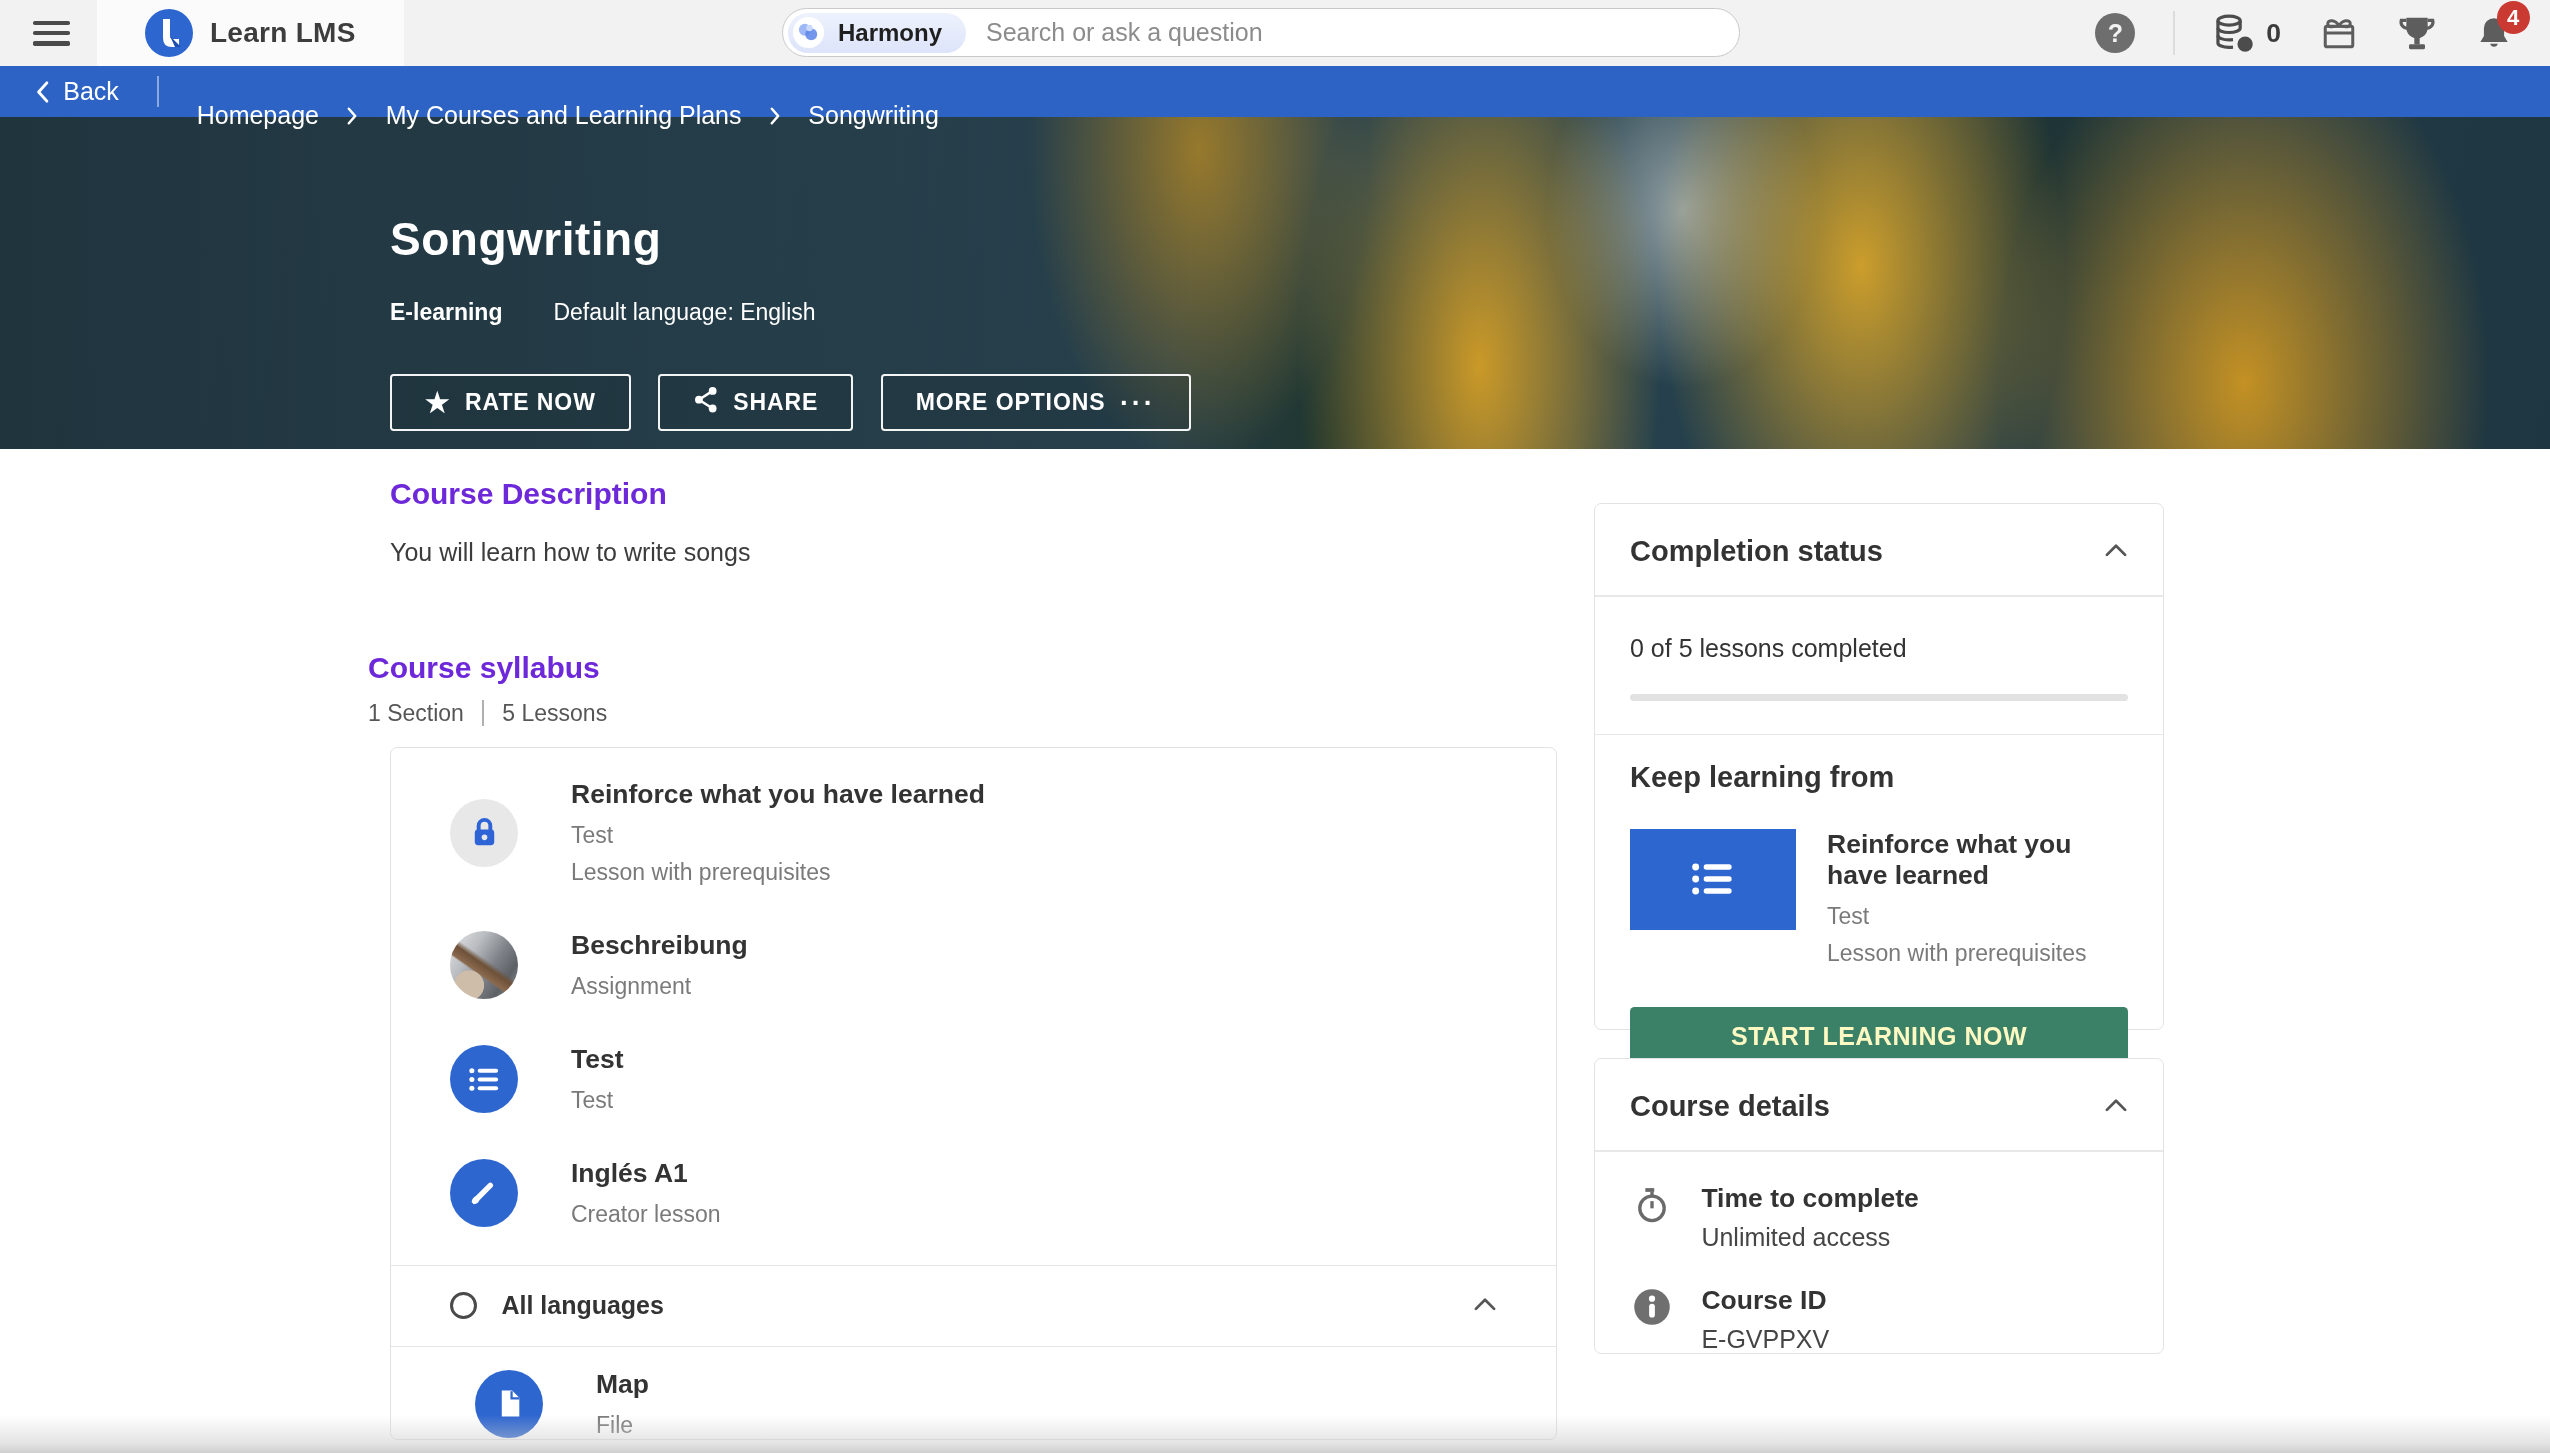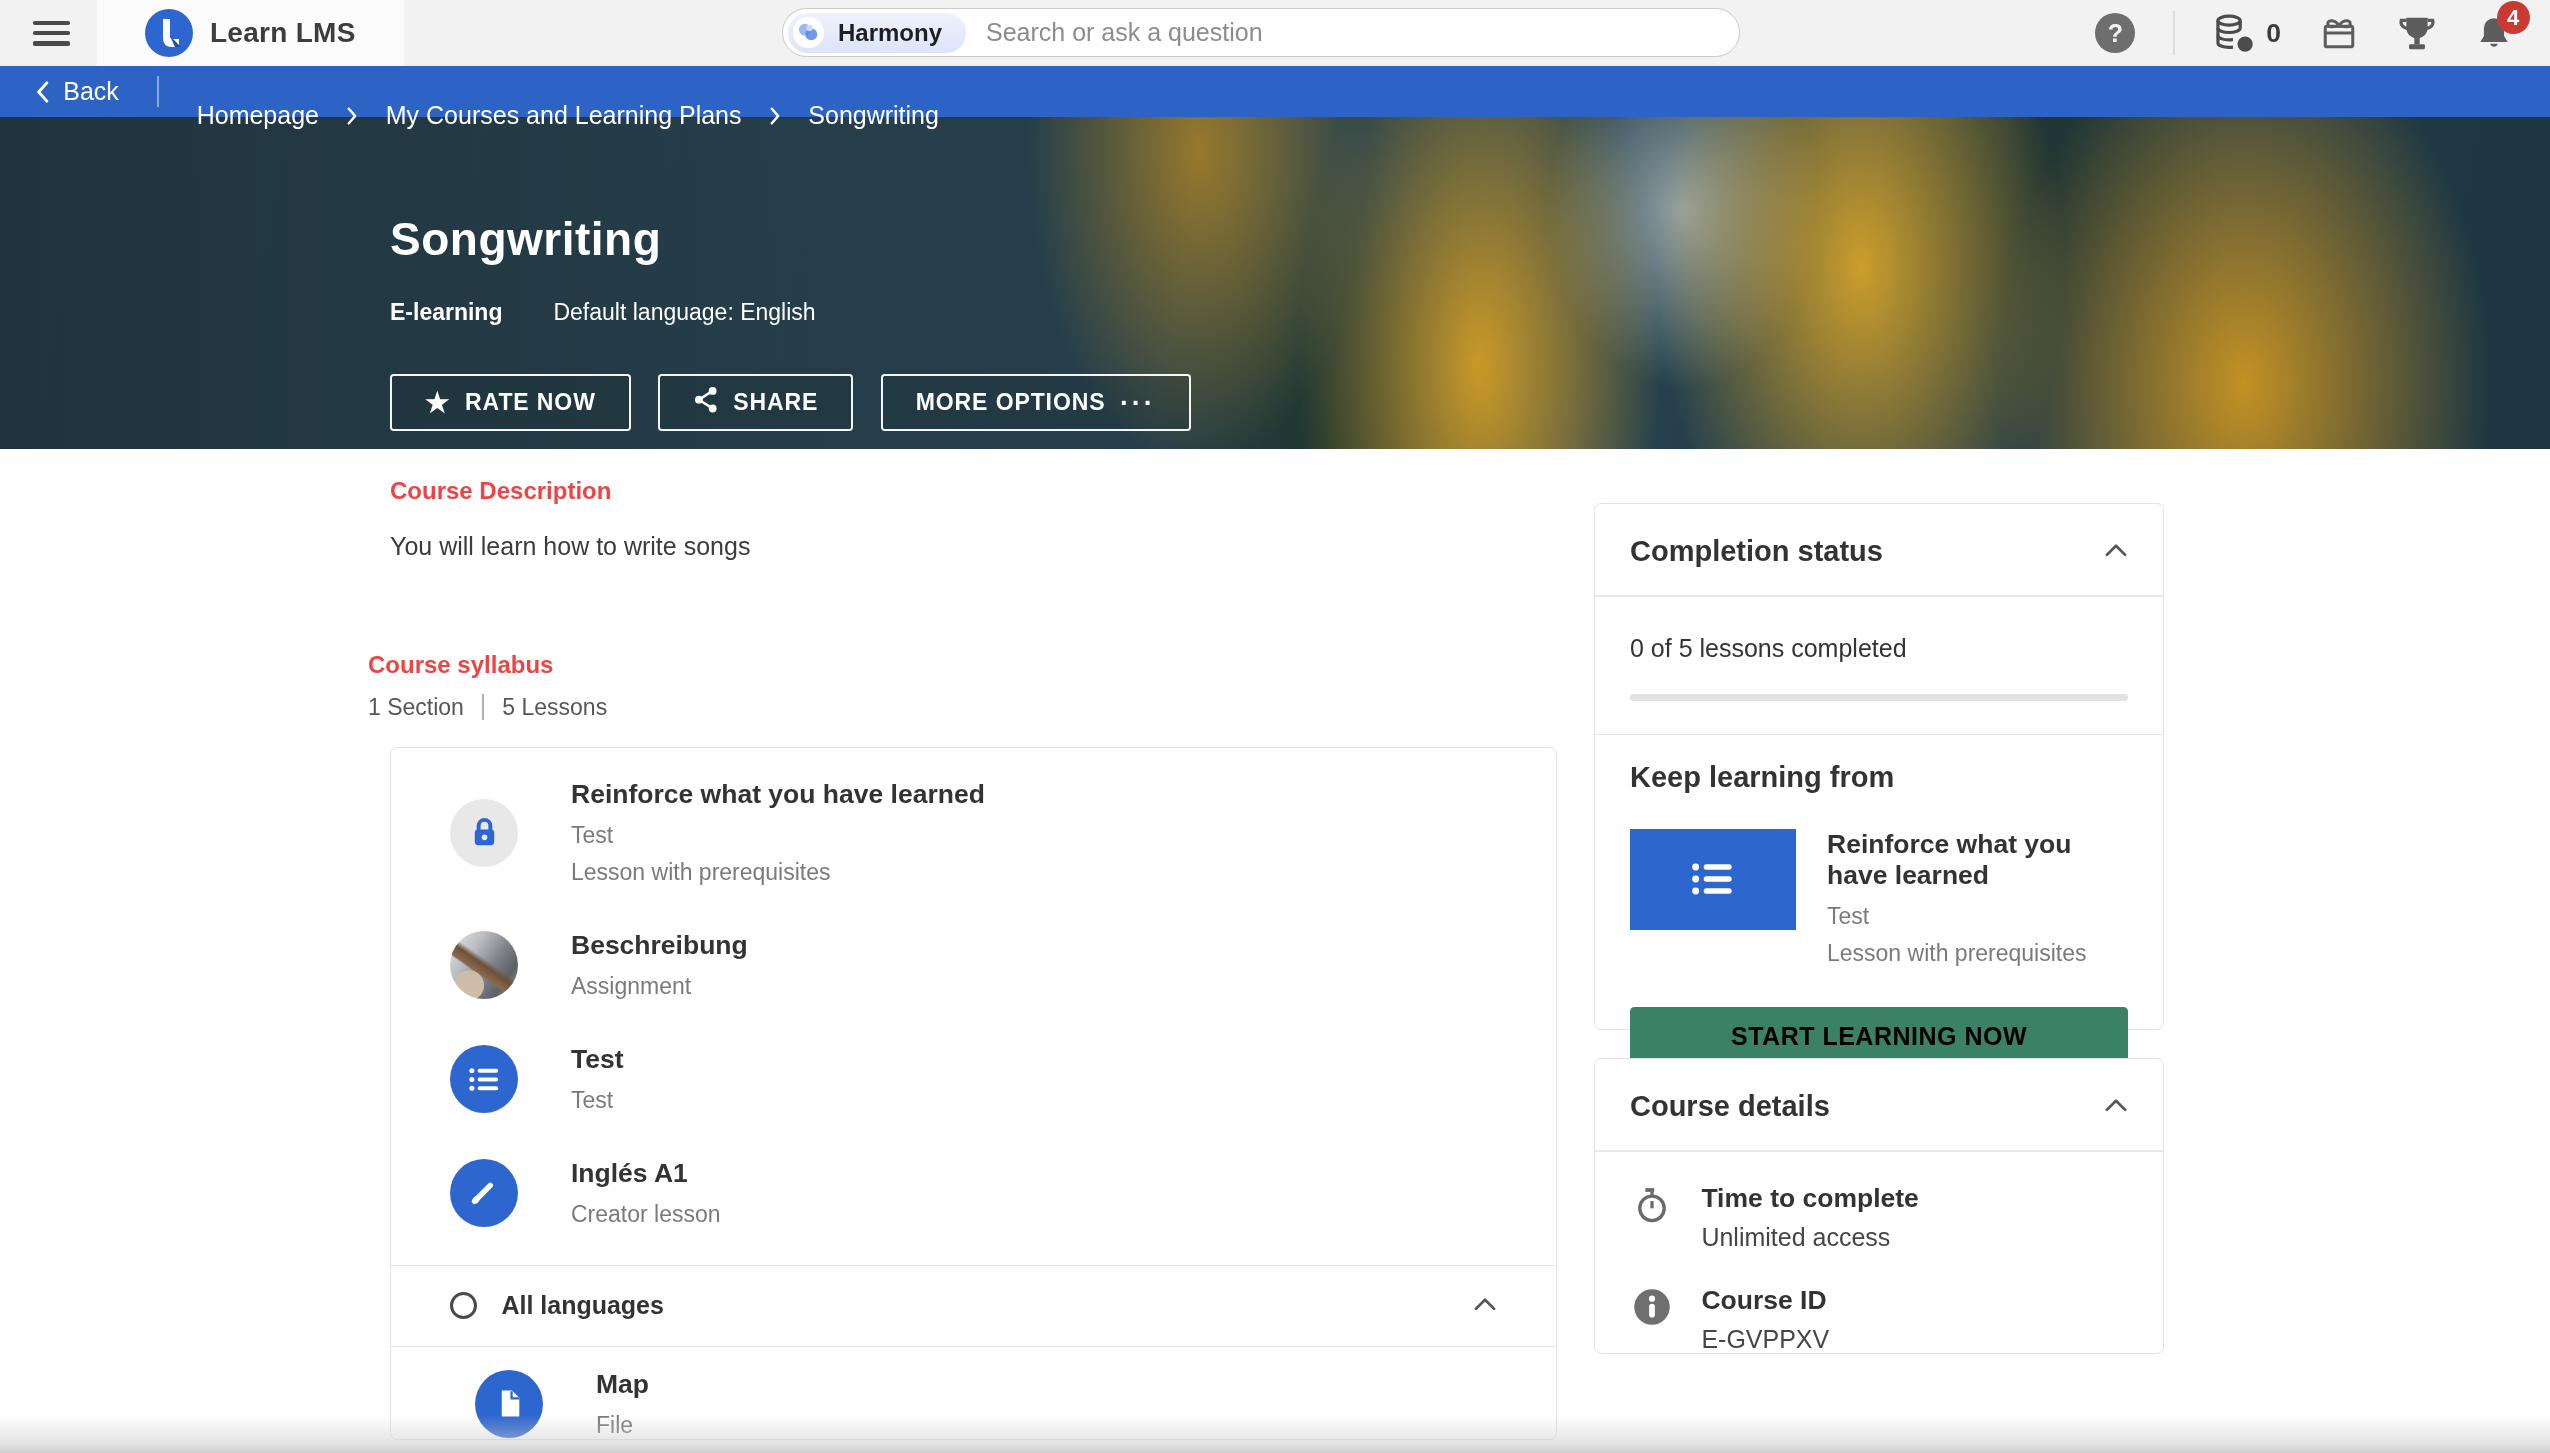"Course Description" .section-h { color: #ef4444 -> #6d28d9; font-size: 24px -> 30px }
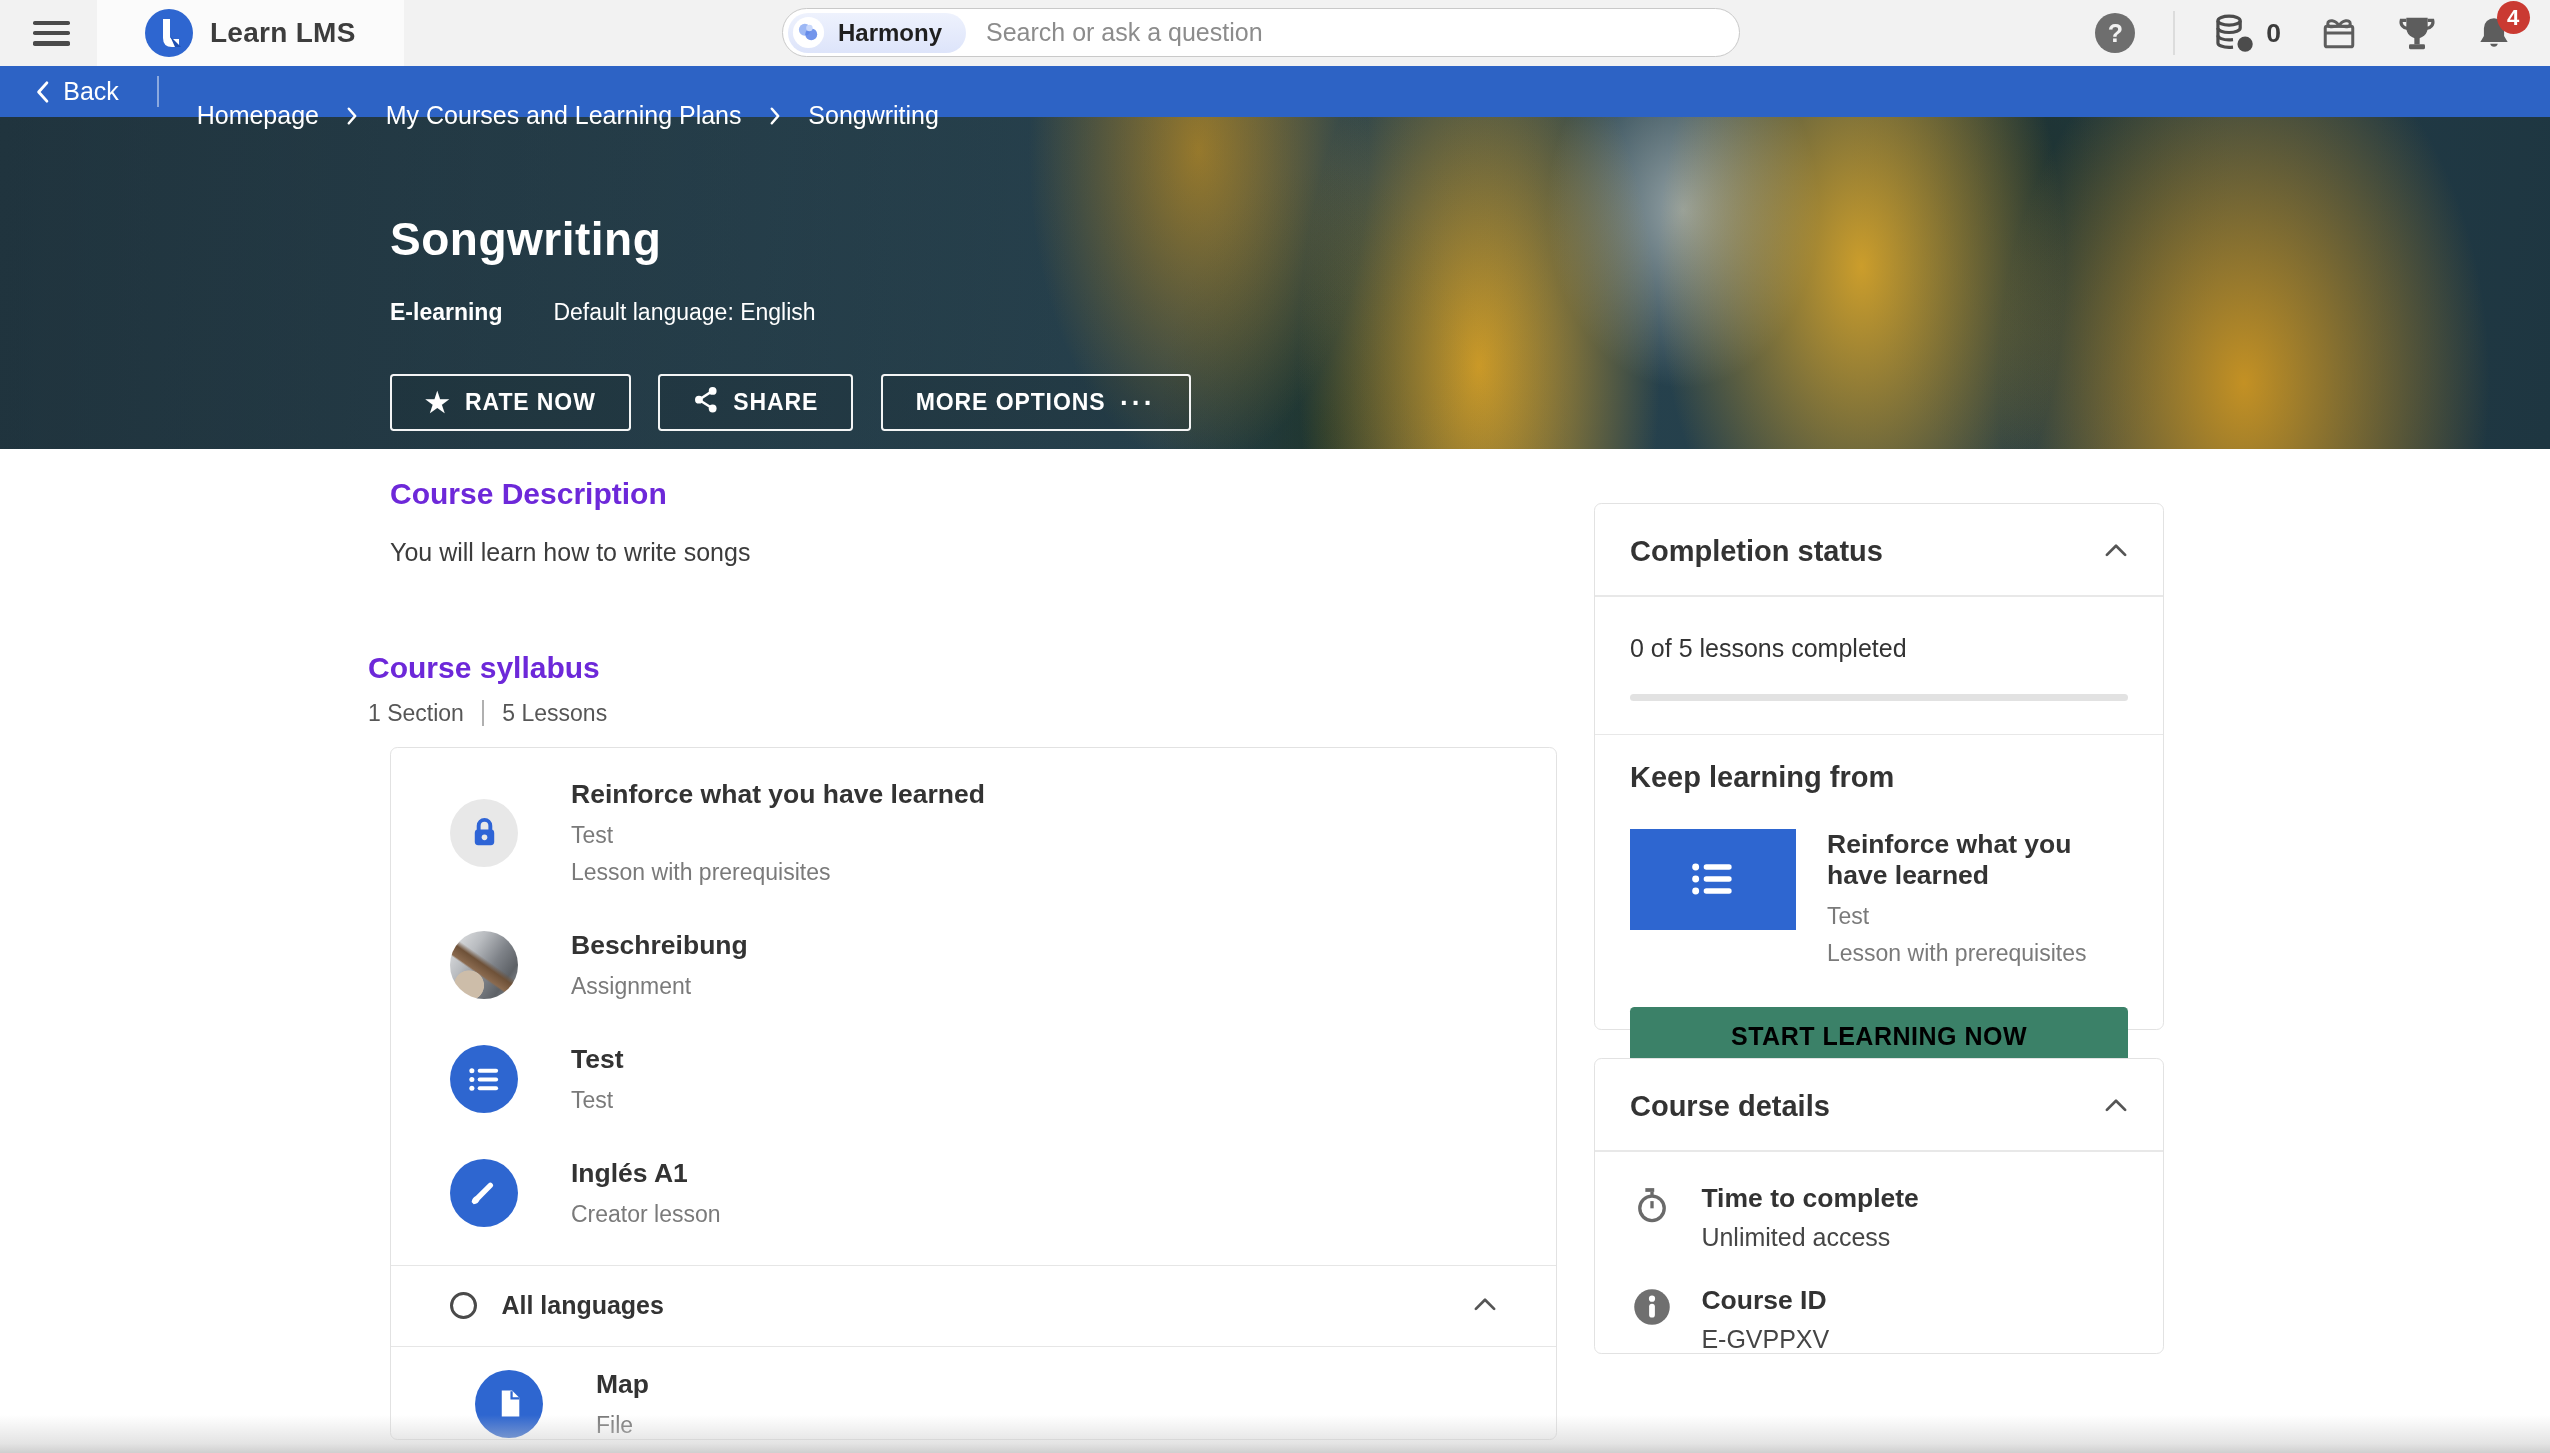"START LEARNING NOW" .cta { color: #000000 -> #fef9c3 }
